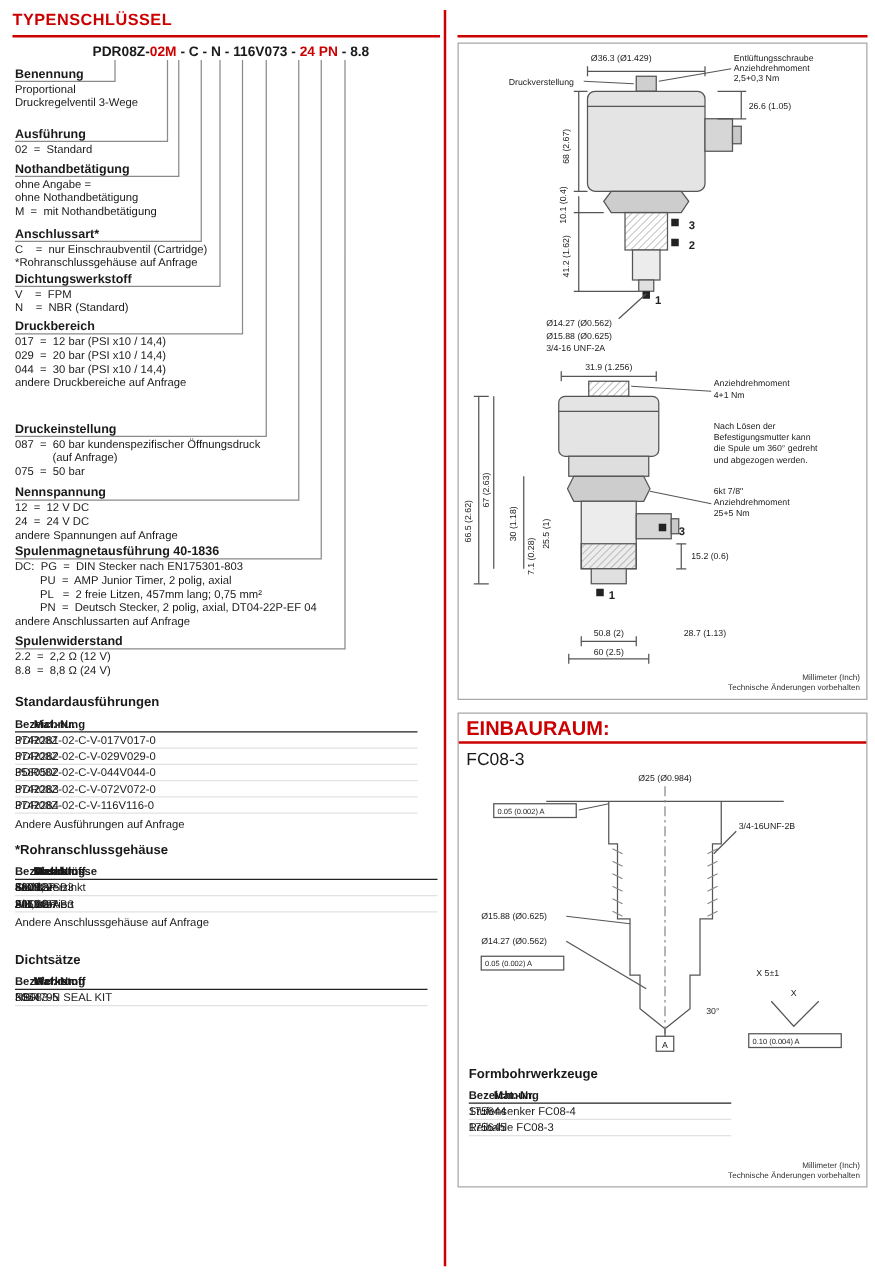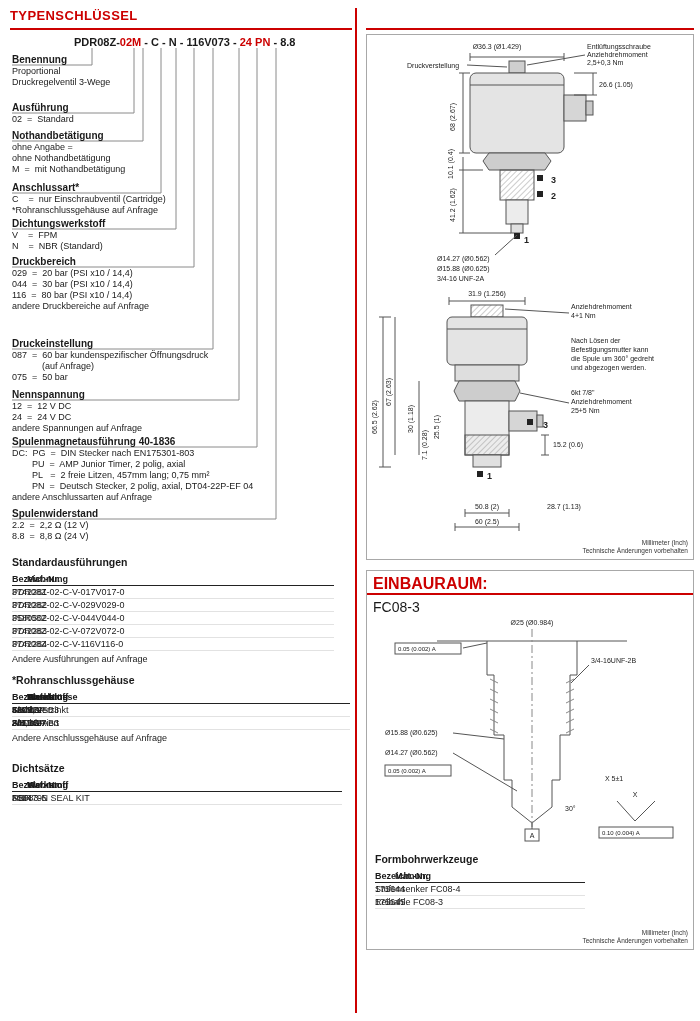"017 = 12 bar (PSI" div.ln { html: none -> <div>017 = 12 bar (PSI x10 / 14,4)</div> }
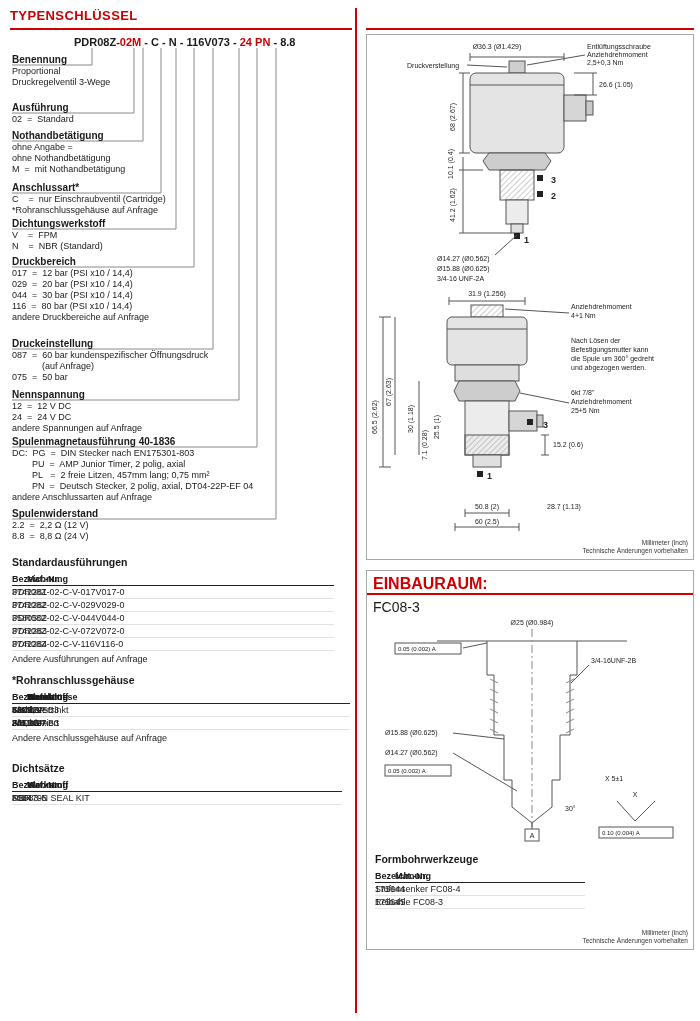"116 = 80 bar (PSI" div.ln { html: <div>116 = 80 bar (PSI x10 / 14,4)</div> -> none }
